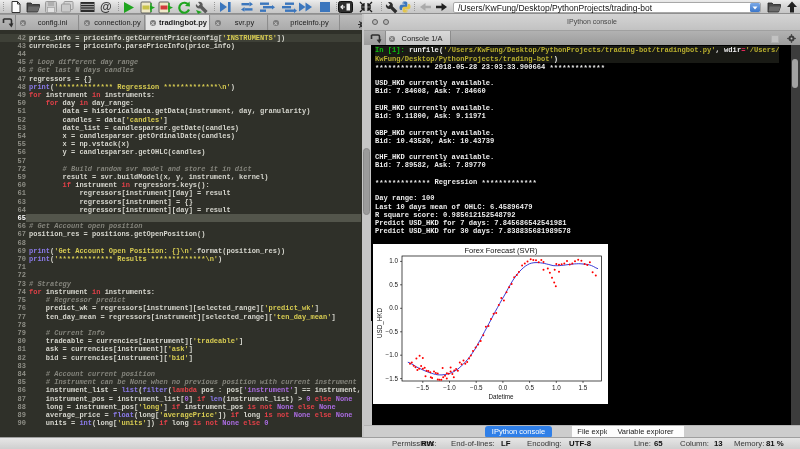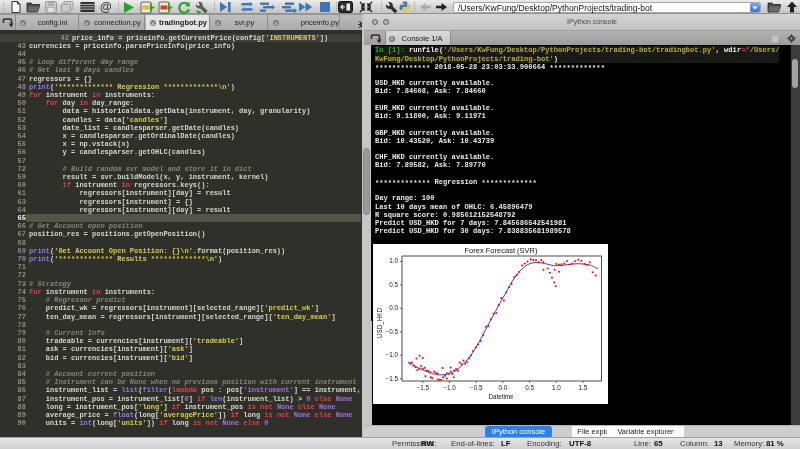"priceinfo.py" div.tab { text-align: right -> none }
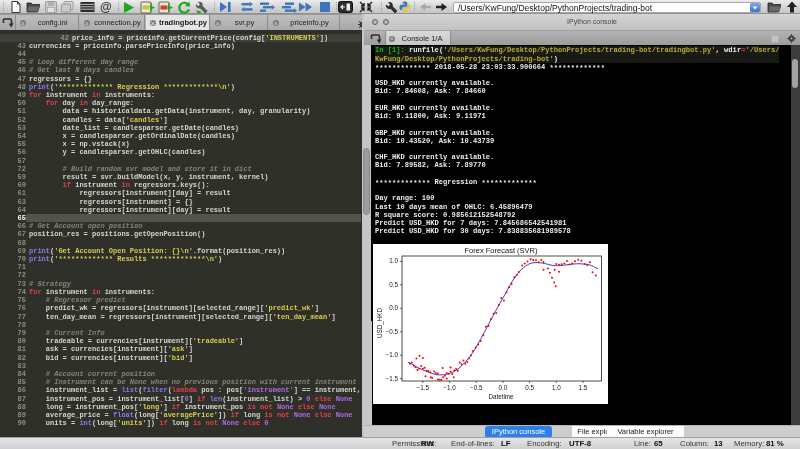"42" .eline.first { padding-left: 43px -> none }
